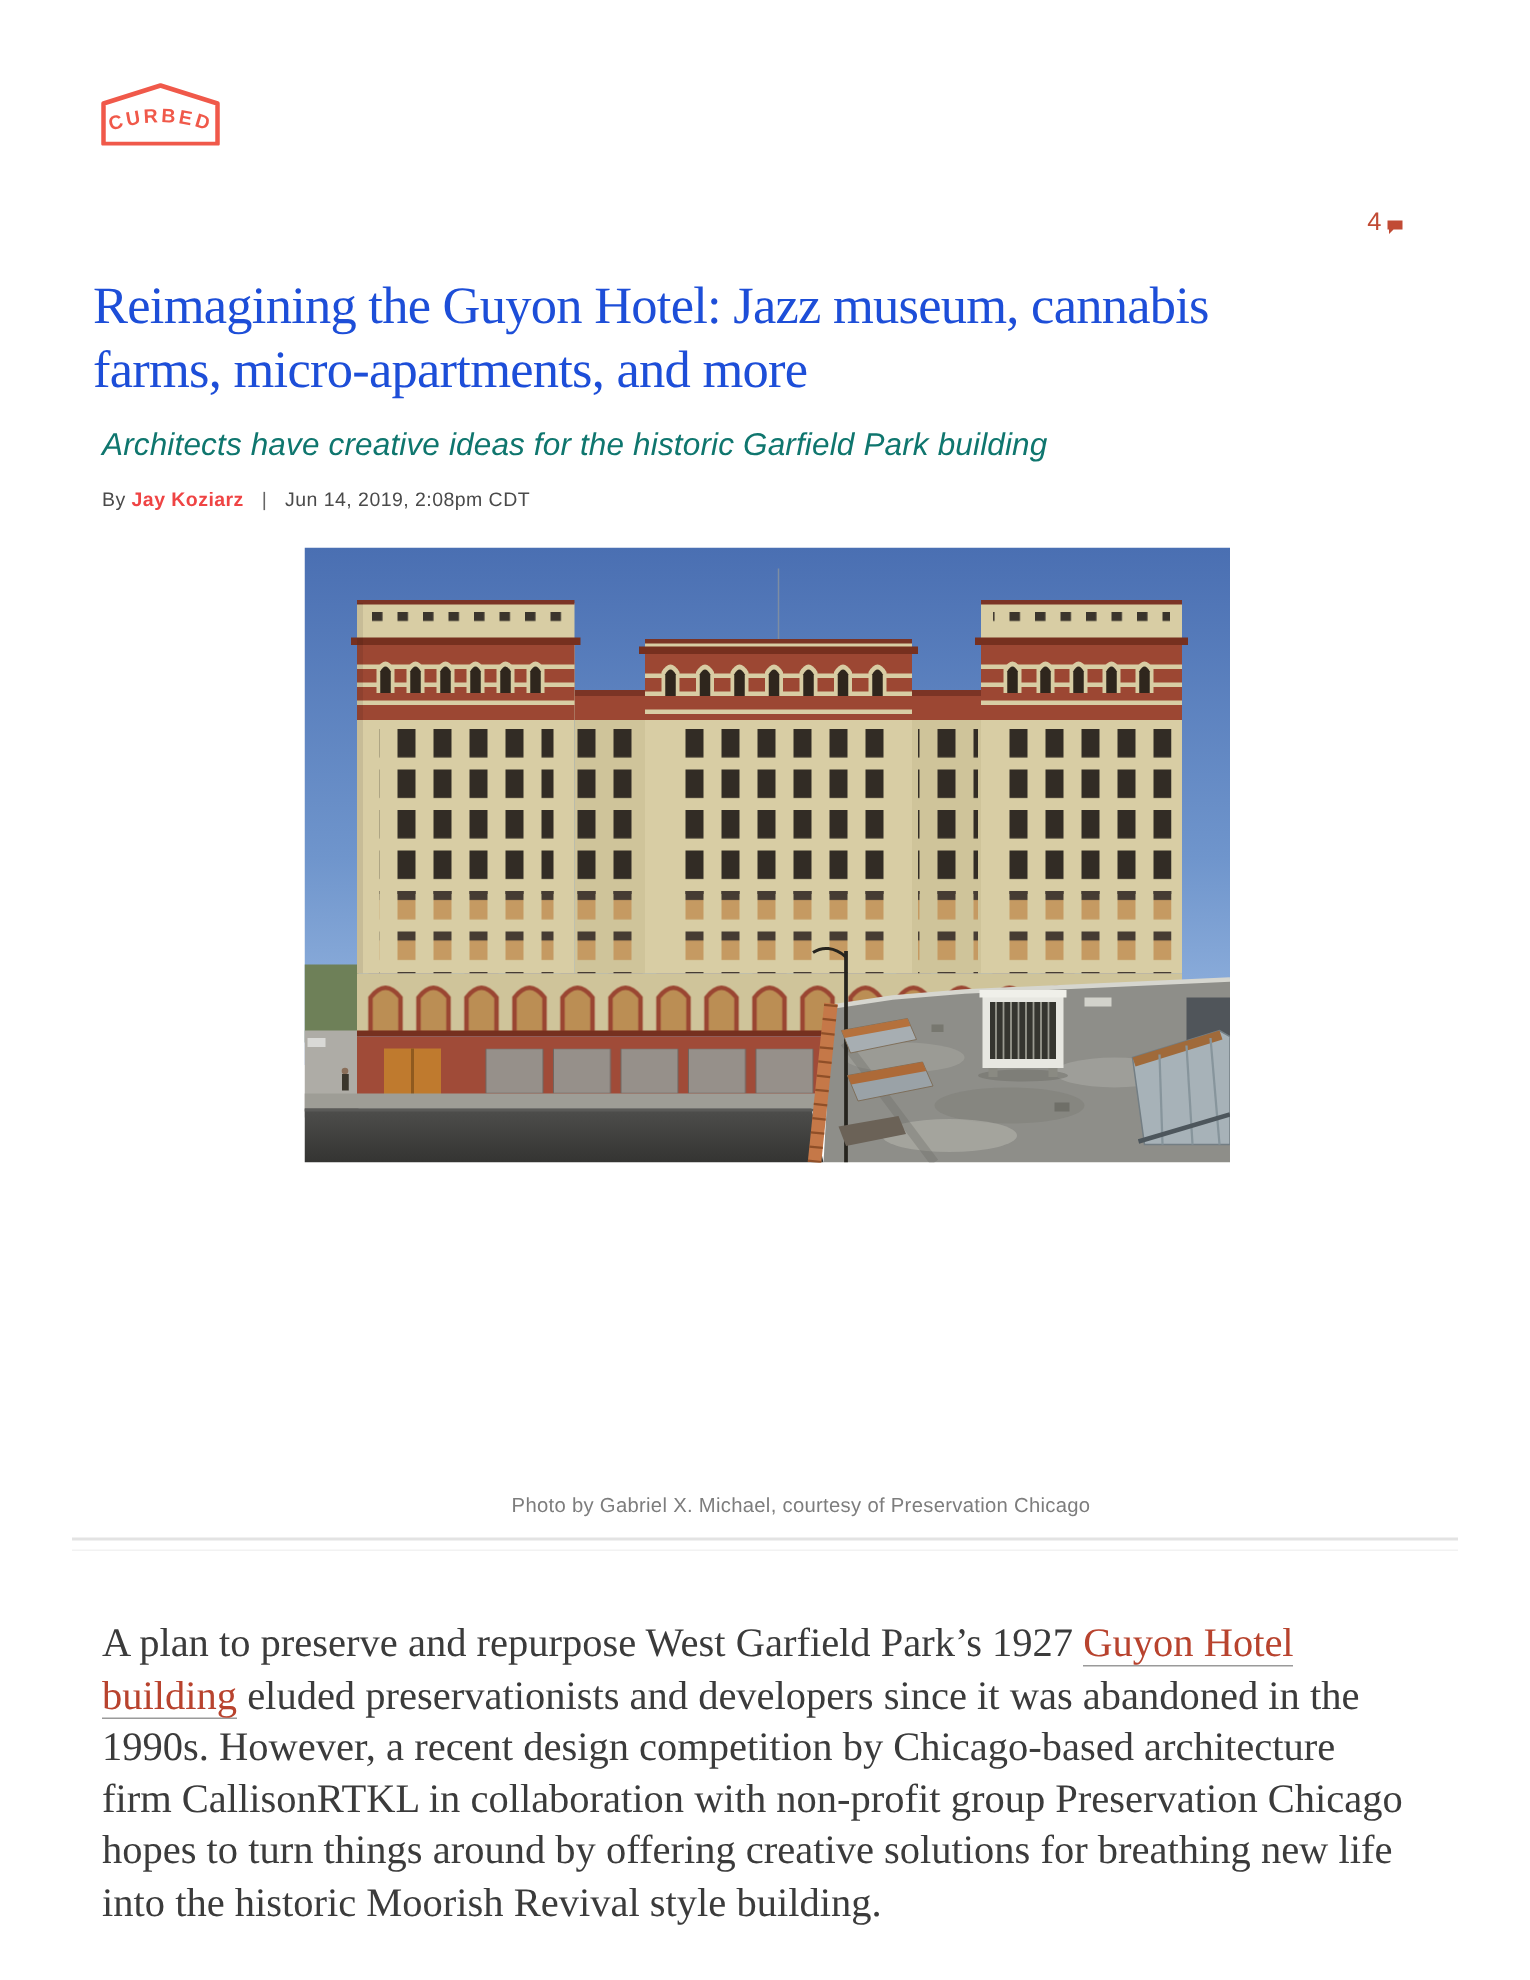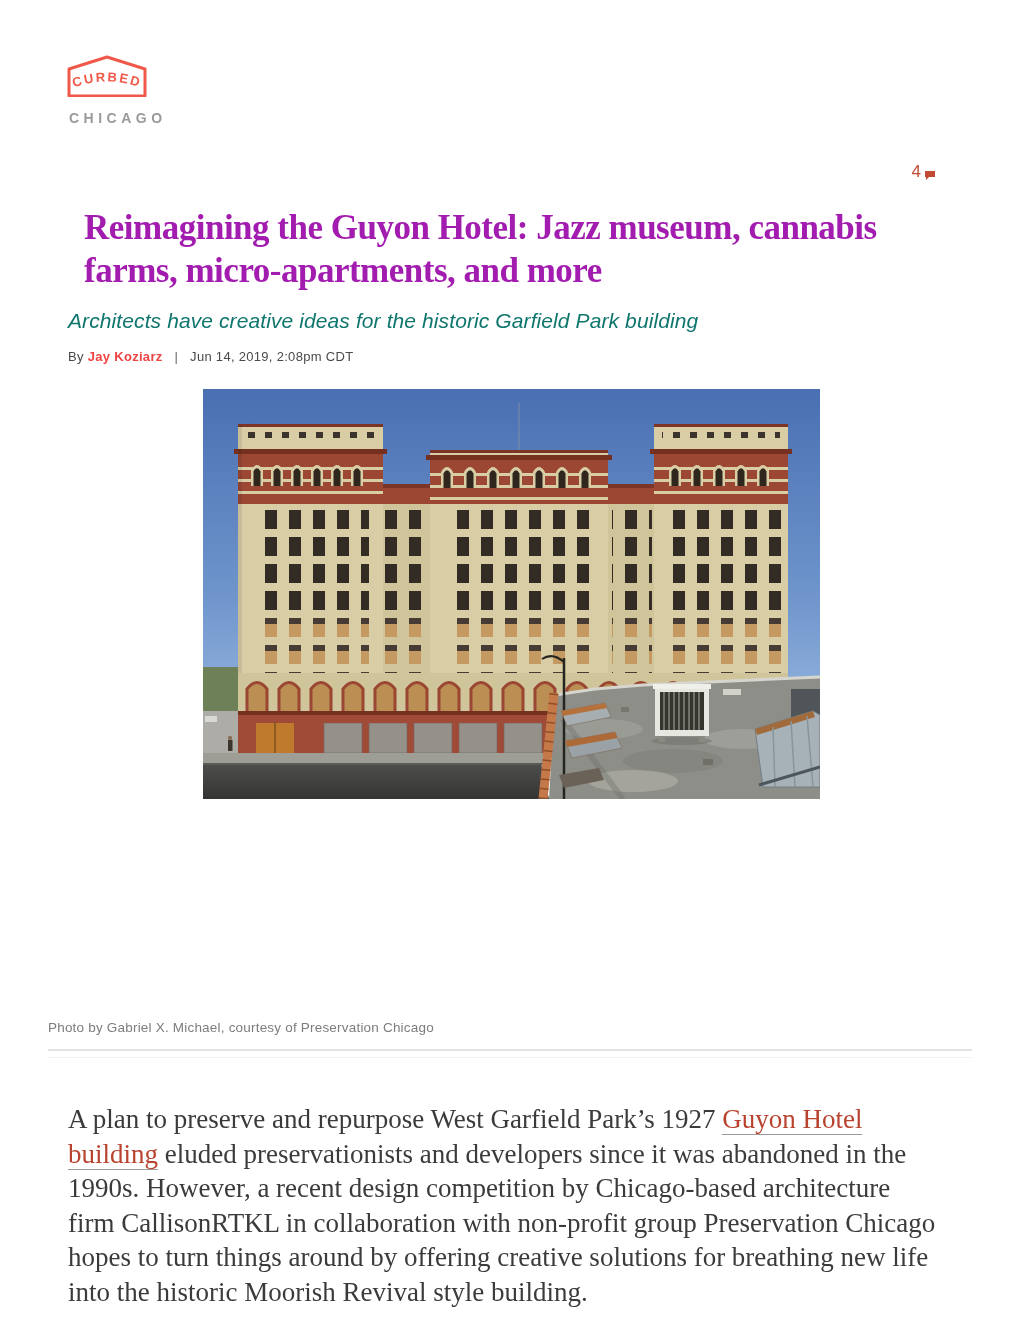"CHICAGO" div.city { html: <div>CHICAGO</div> -> none }
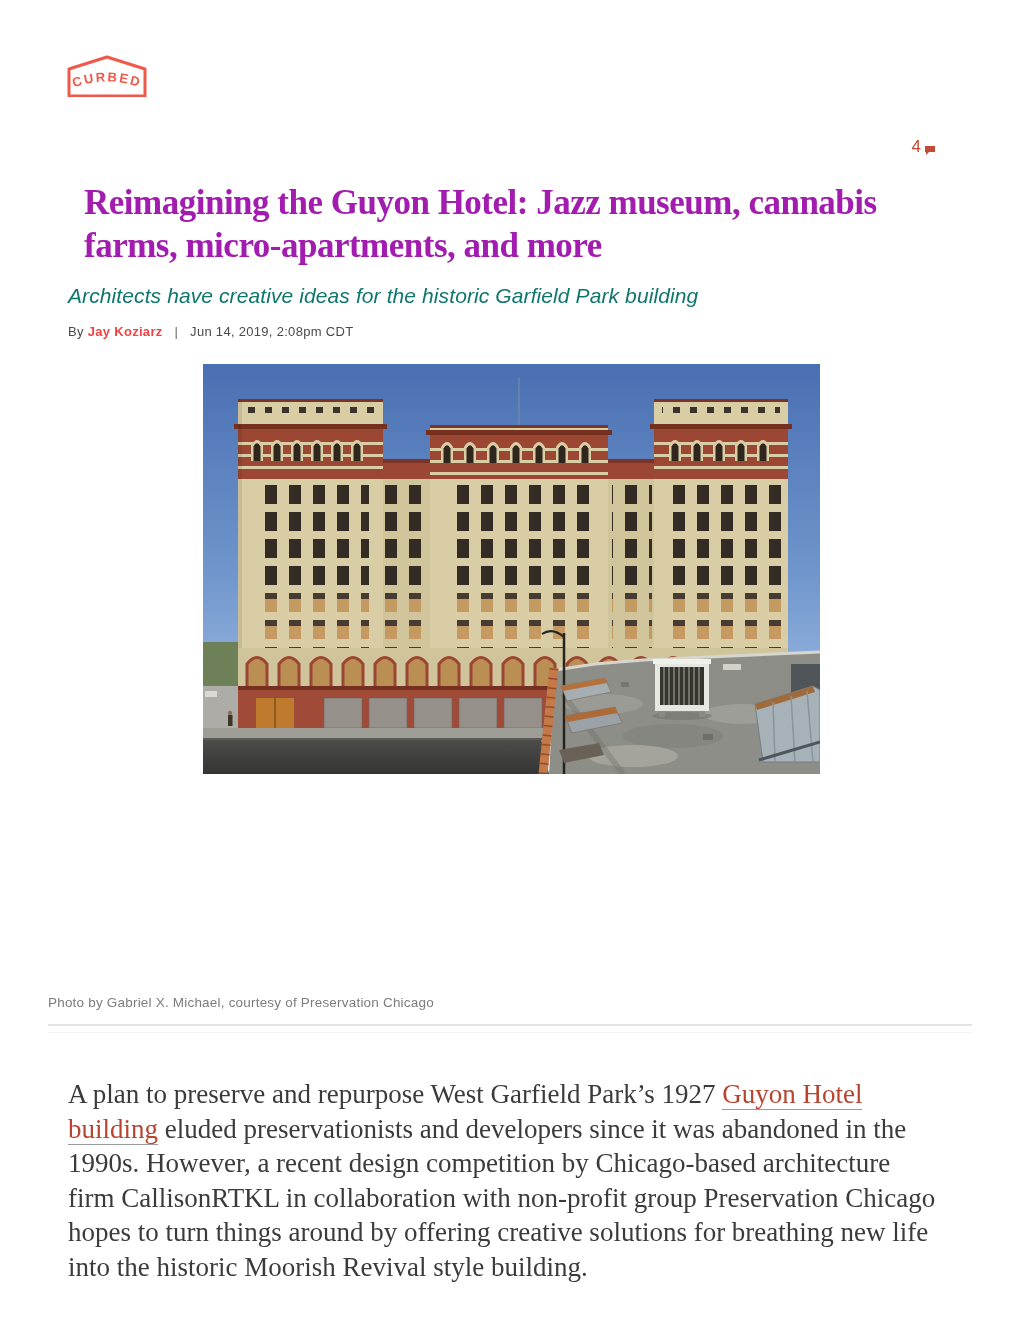"Reimagining the Guyon Hotel: Jazz" .article-title { color: #a21caf -> #1d4ed8; font-weight: 700 -> 400; margin: 20px 66px 0 84px -> 20px 66px 0 62px }
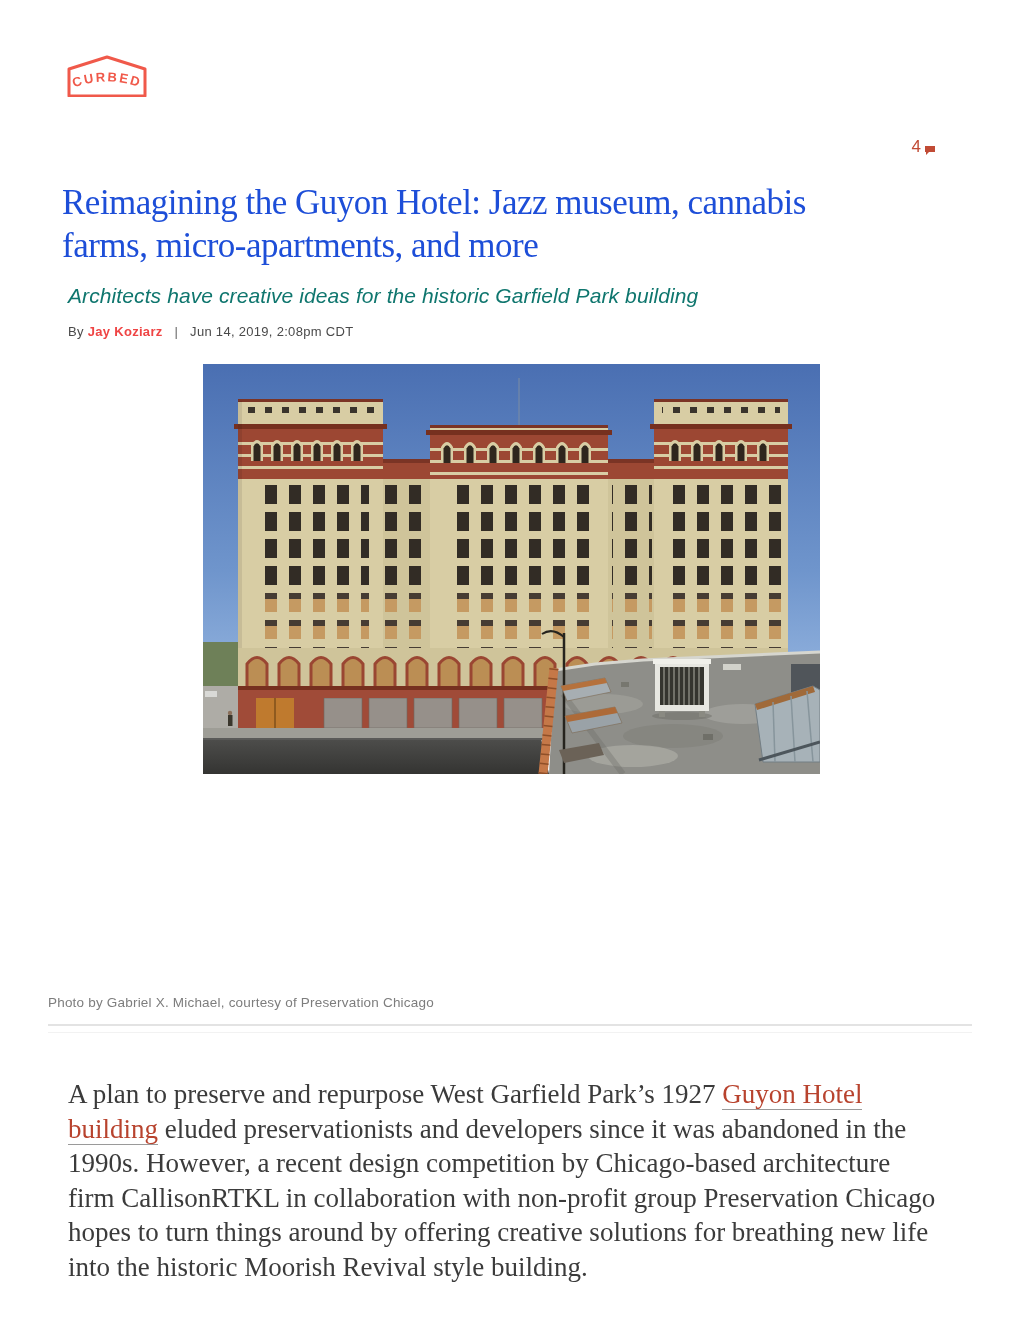"Photo by Gabriel X. Michael," .hero-caption { text-align: none -> center }
